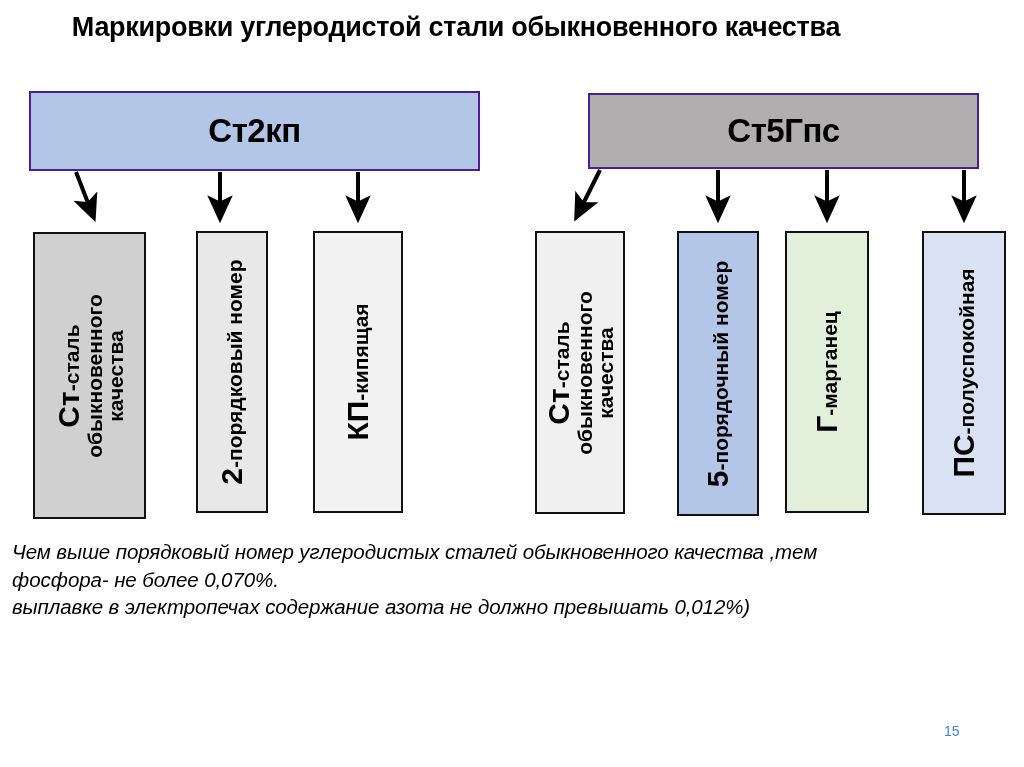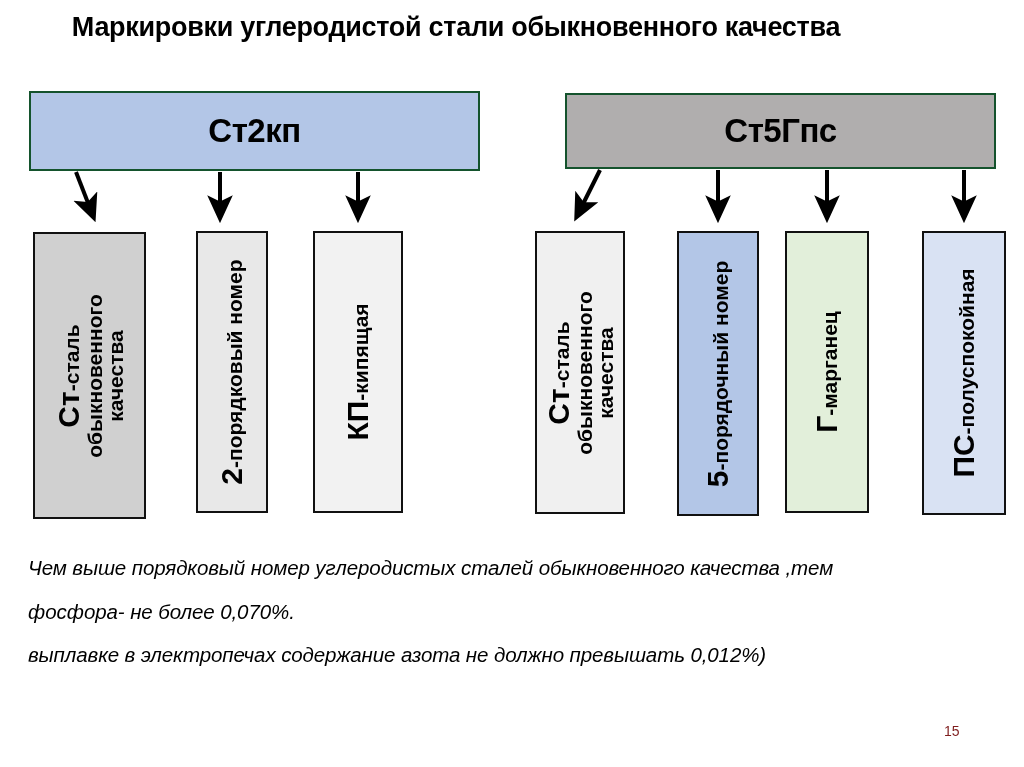"Ст2кп" .headbox { border: 2px solid #14532d -> 2px solid #4c1d95 }
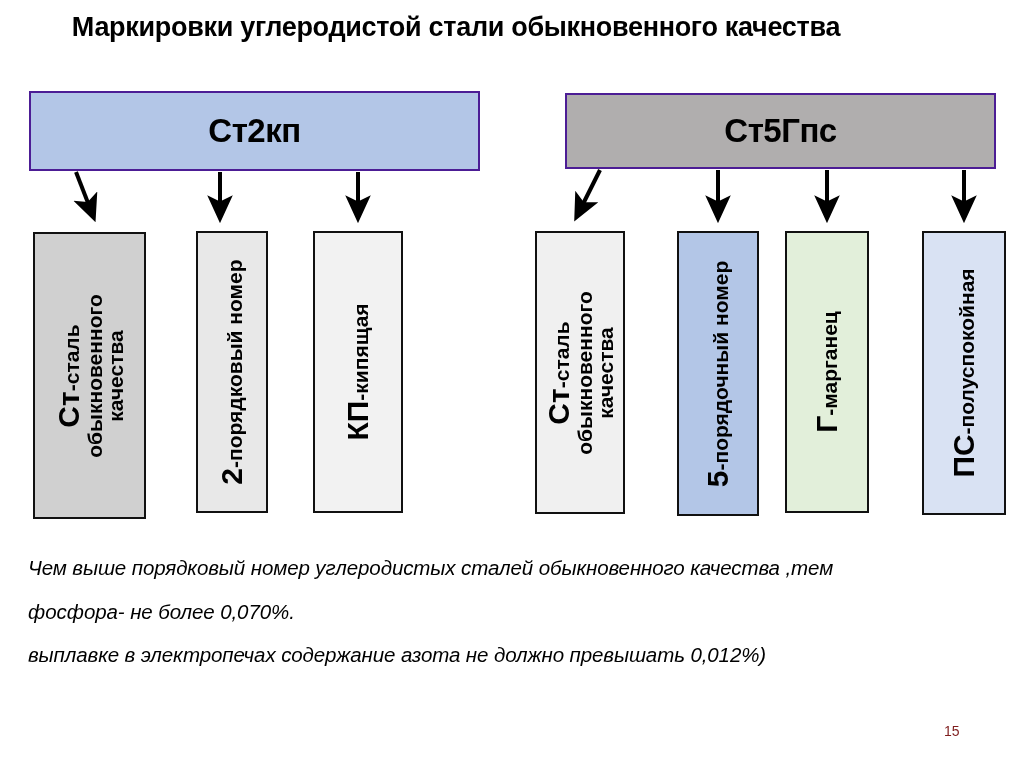"Ст5Гпс" #head-right { left: 565px -> 588px; width: 431px -> 391px }
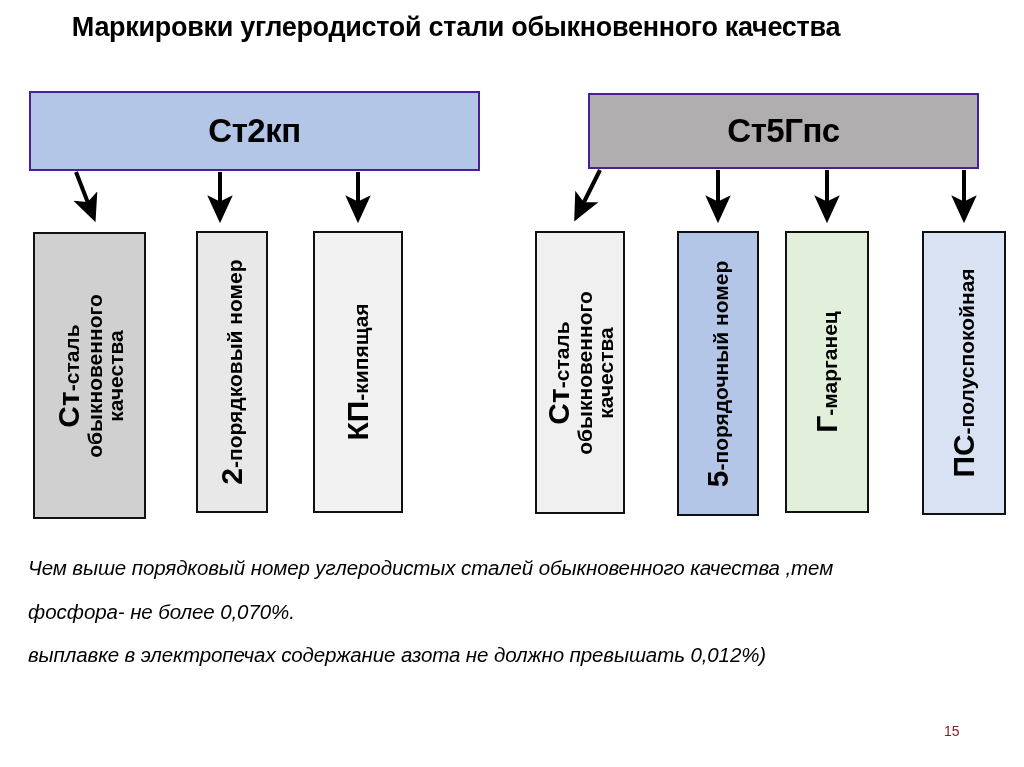"Чем выше порядковый номер углеродистых" .bodytext p { margin: 16px -> 0 }
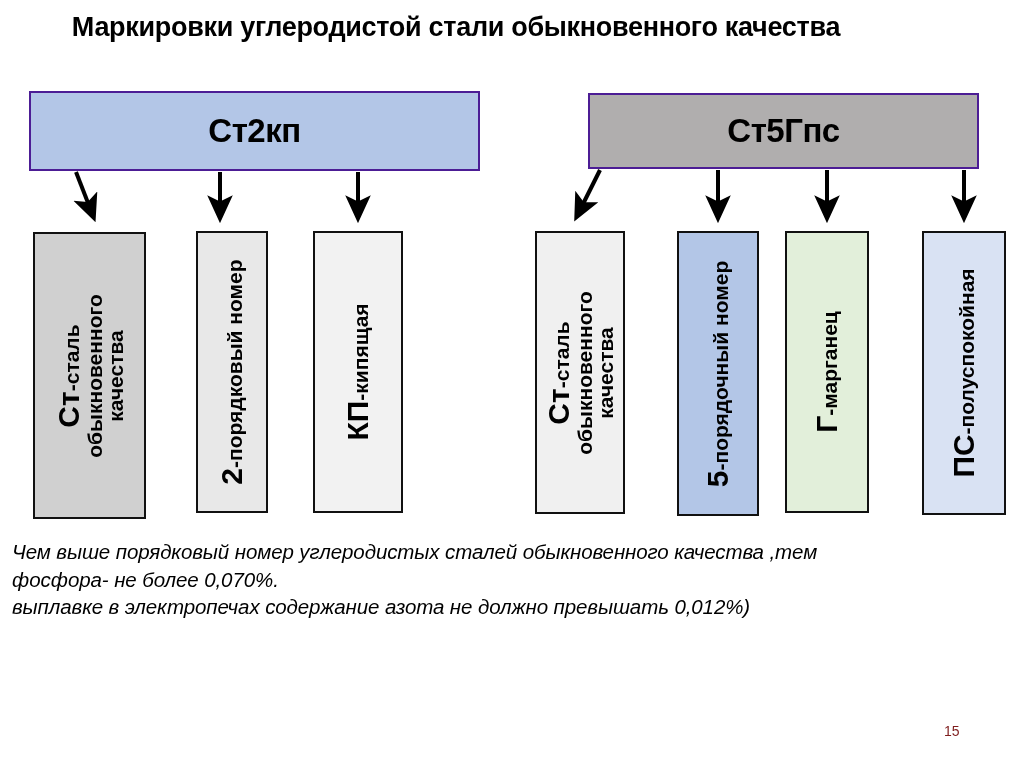"15" .pagenum { color: #7f1d1d -> #3b82f6 }
